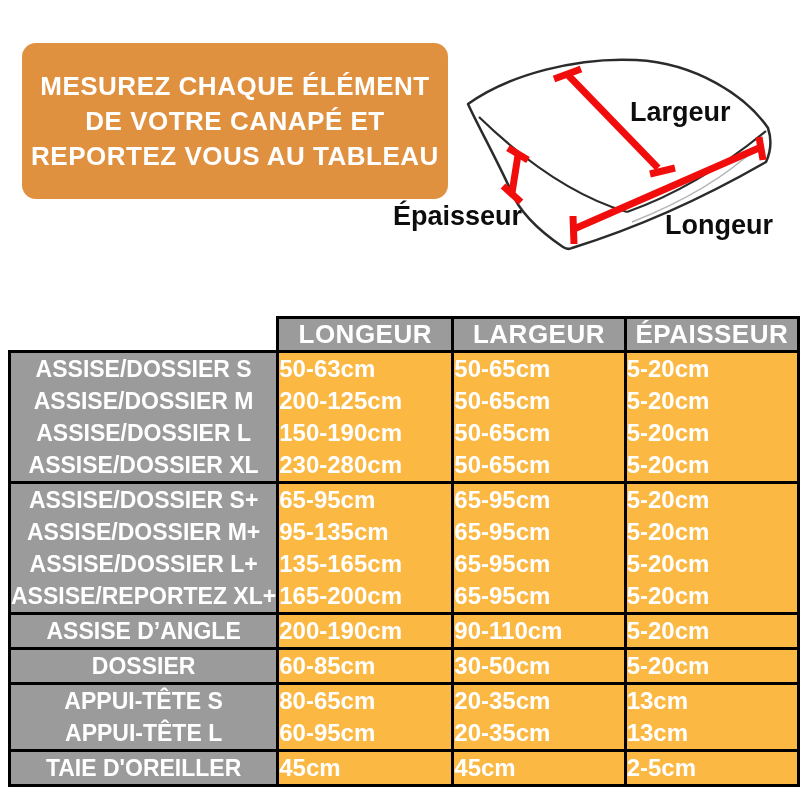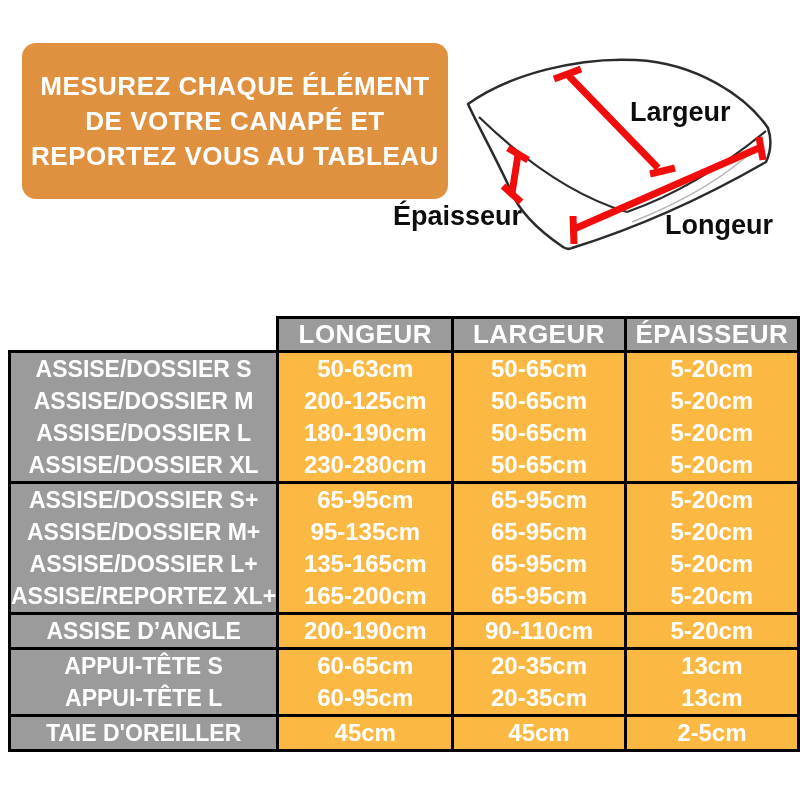"50-63cm" .size-table td.val { text-align: center -> none }
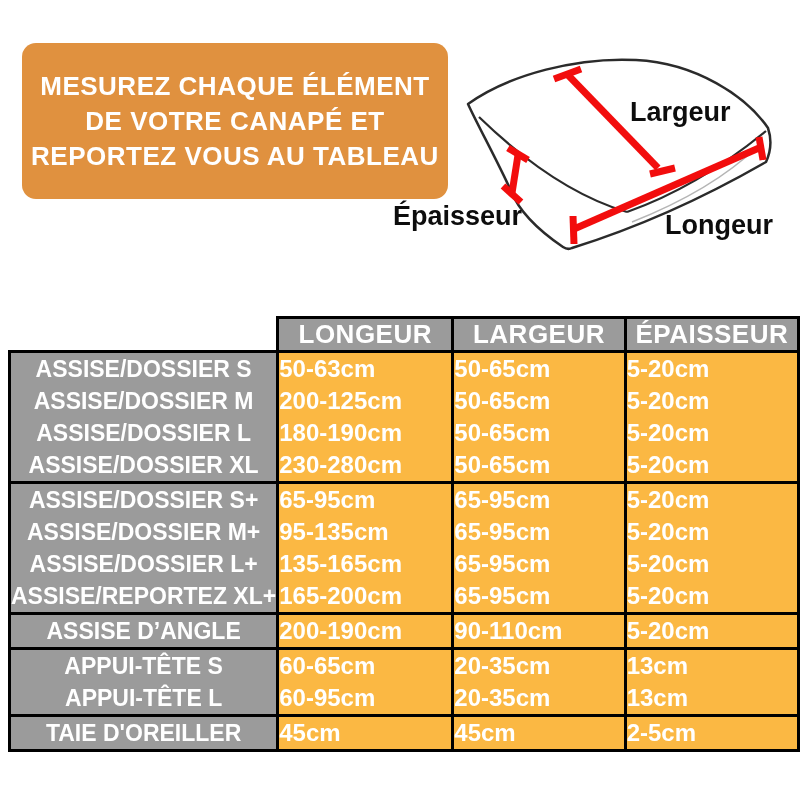"180-190cm" td.val { text: 180-190cm -> 150-190cm }
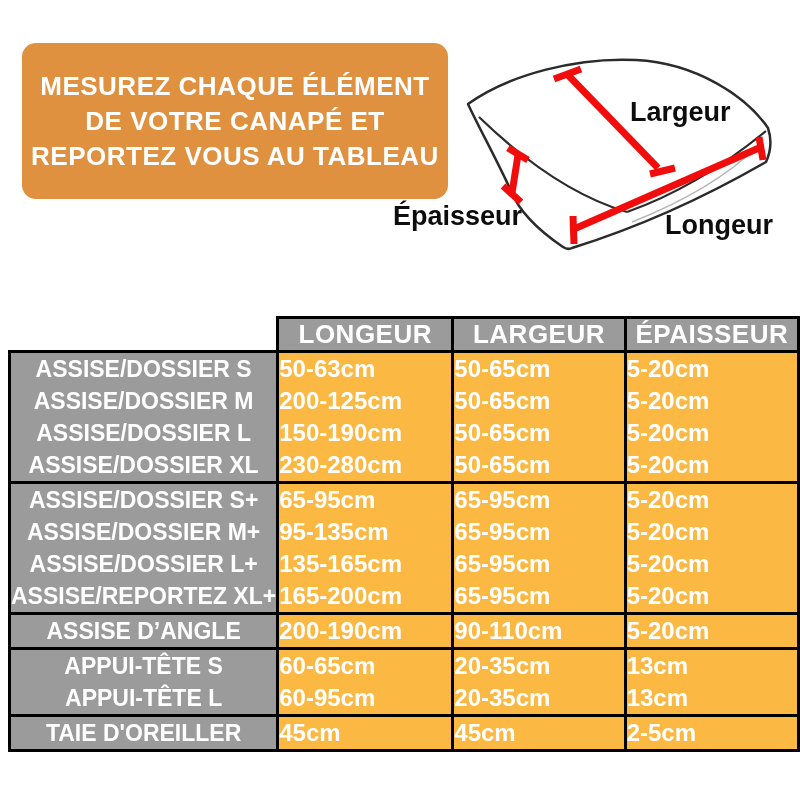"DOSSIER" tr.group-start { html: none -> <tr> <td>DOSSIER</td> <td>60-85cm</td> <td>30-50cm</td> <td>5-20cm</td> </tr> }
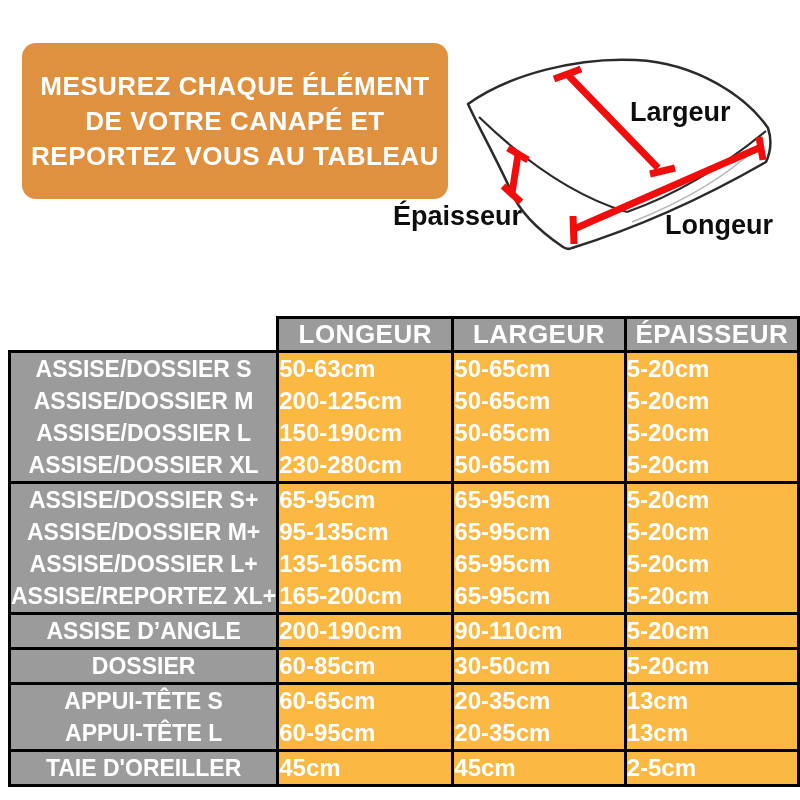"60-65cm" td.val { text: 60-65cm -> 80-65cm }
